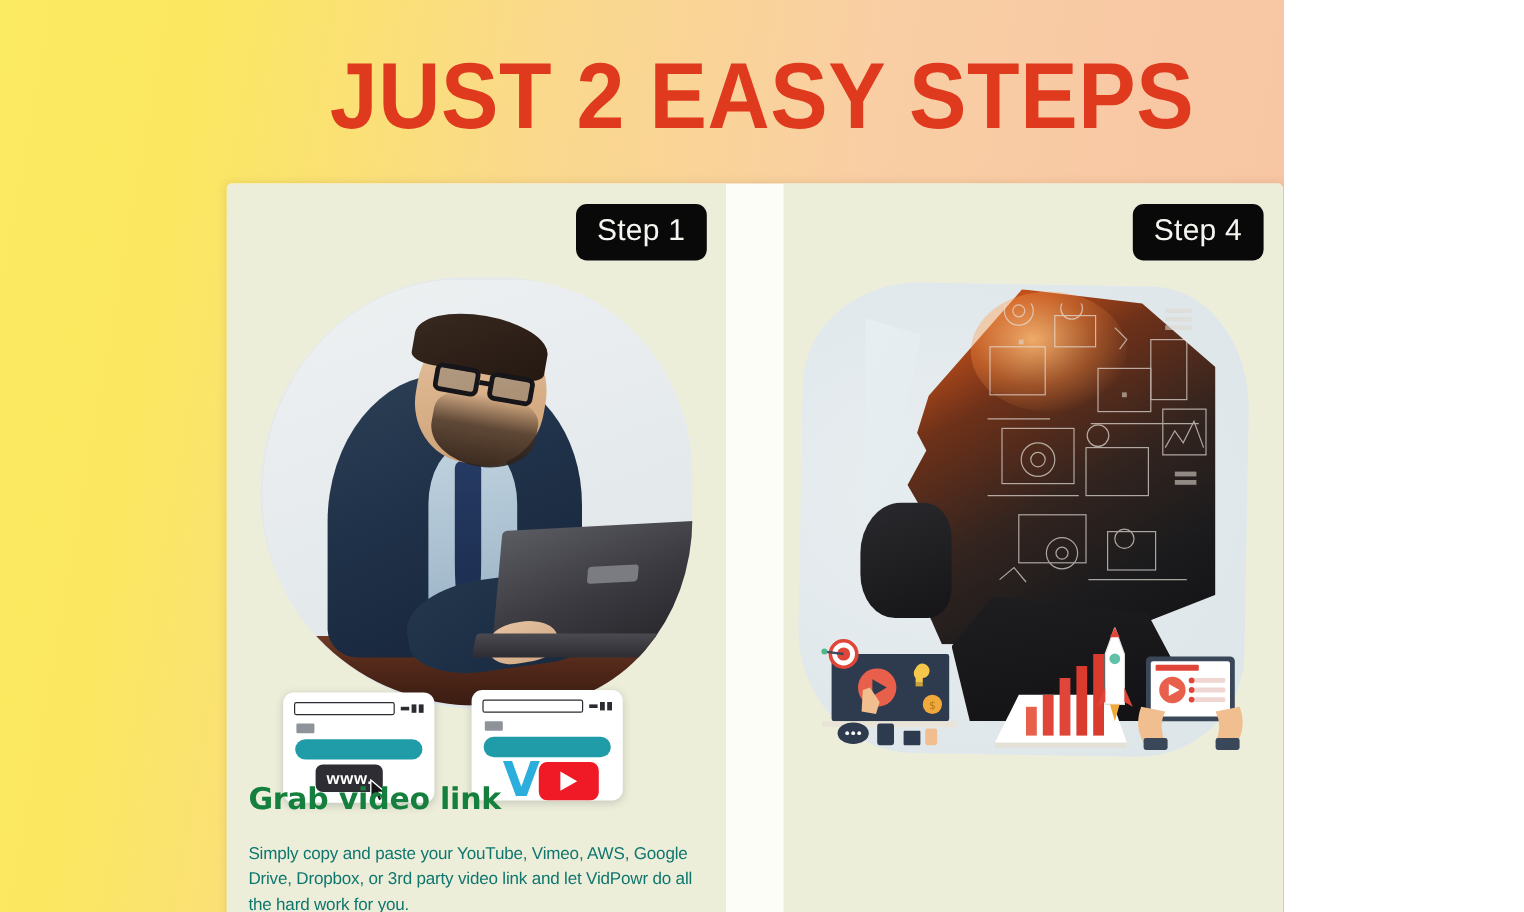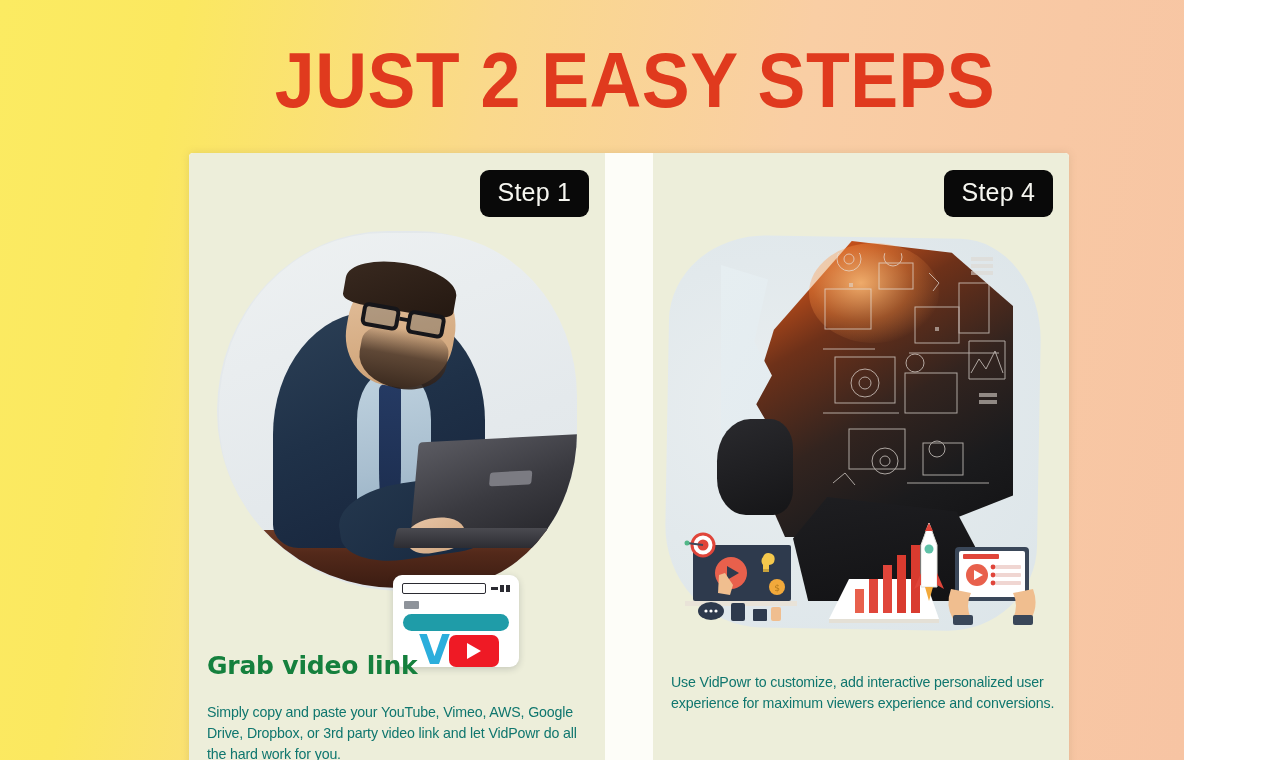"JUST 2 EASY STEPS" .page { width: 1184px -> 1070px }
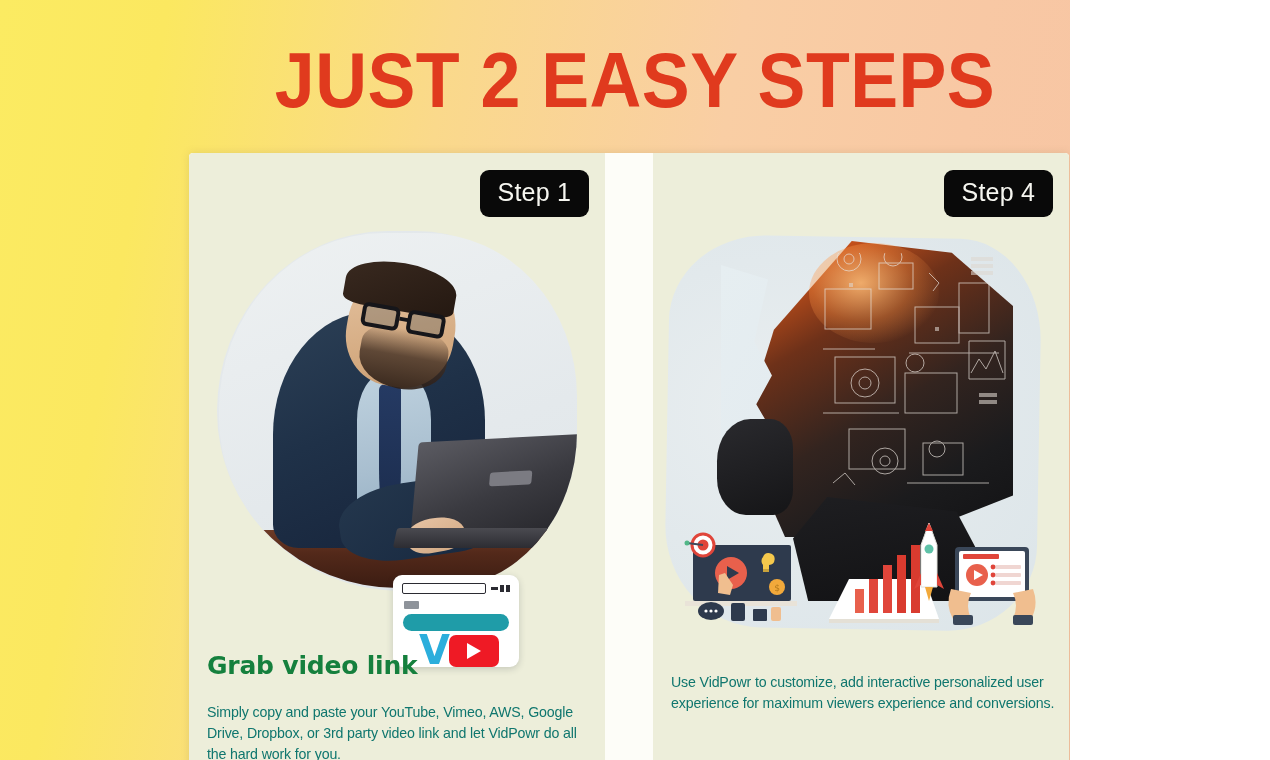"www." div.browser { html: none -> <div> <div> <span></span> <span> <i></i> <i></i> <i></i> </span> </div> <span></span> <span></span> <span>www.</span> <svg> <path></path> </svg> </div> }
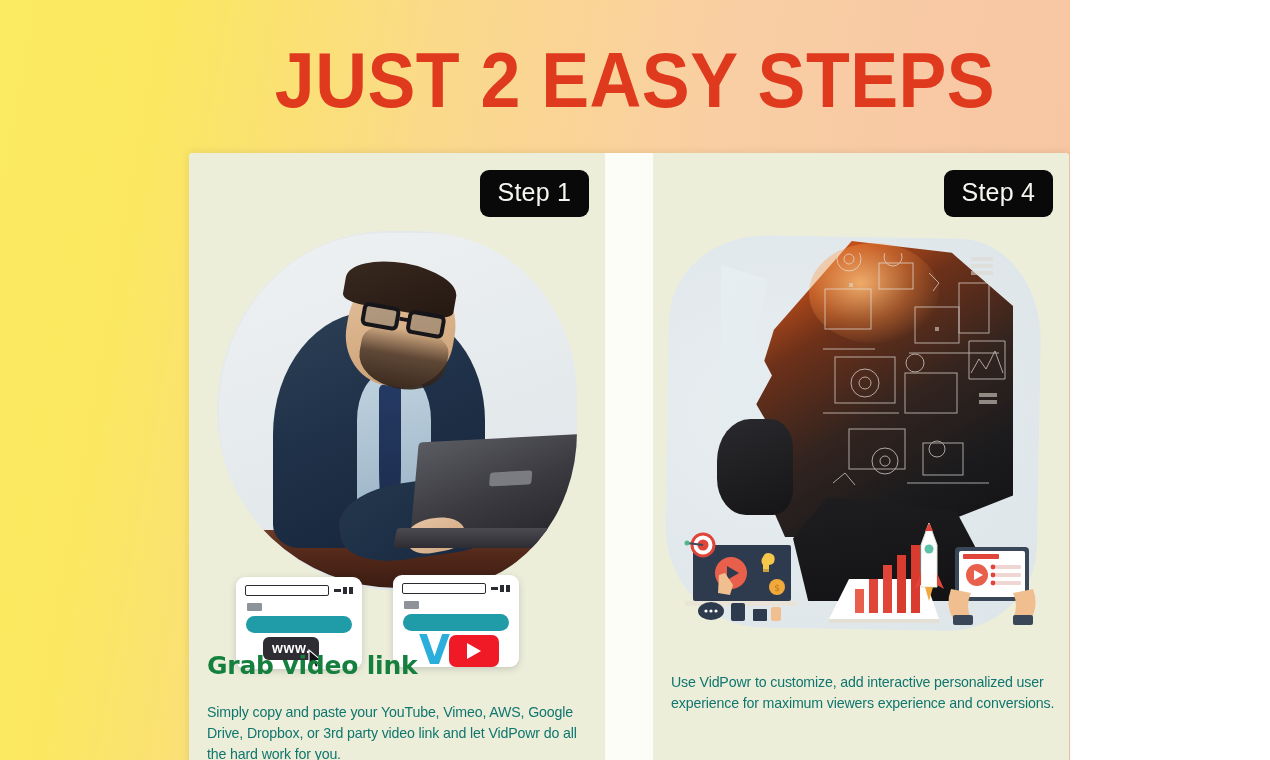"Use VidPowr to customize, add" div.card-p { html: <div>Use VidPowr to customize, add interactive personalized user experience for maximum viewers experience and conversions.</div> -> none }
